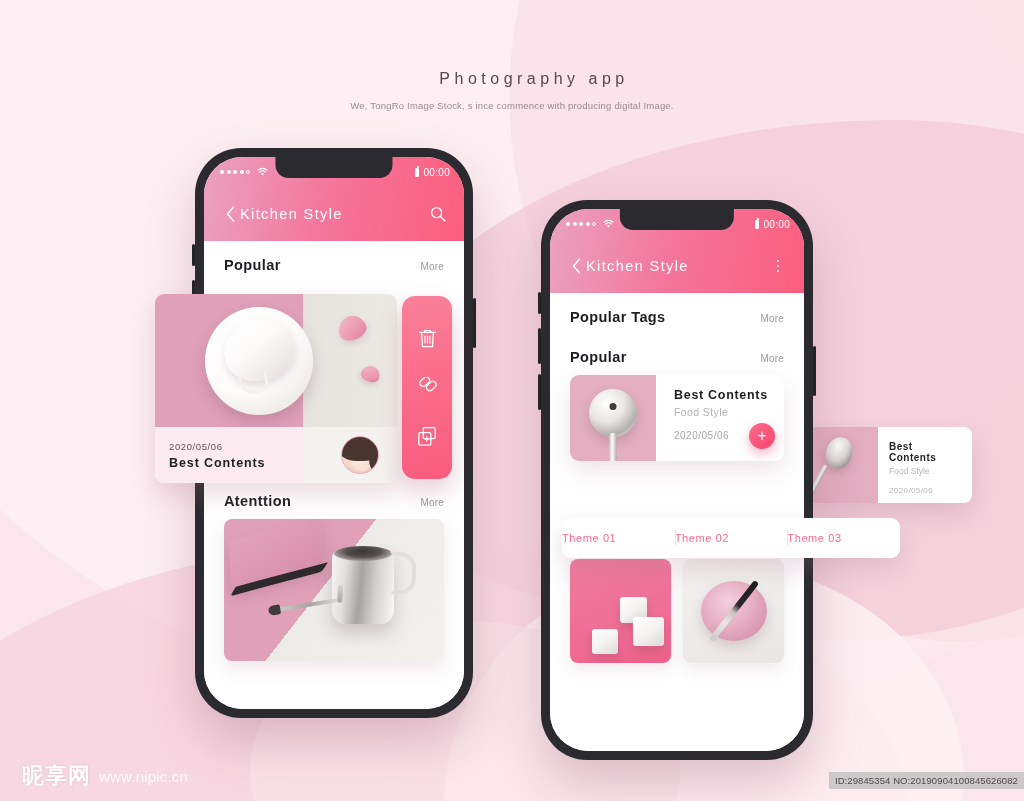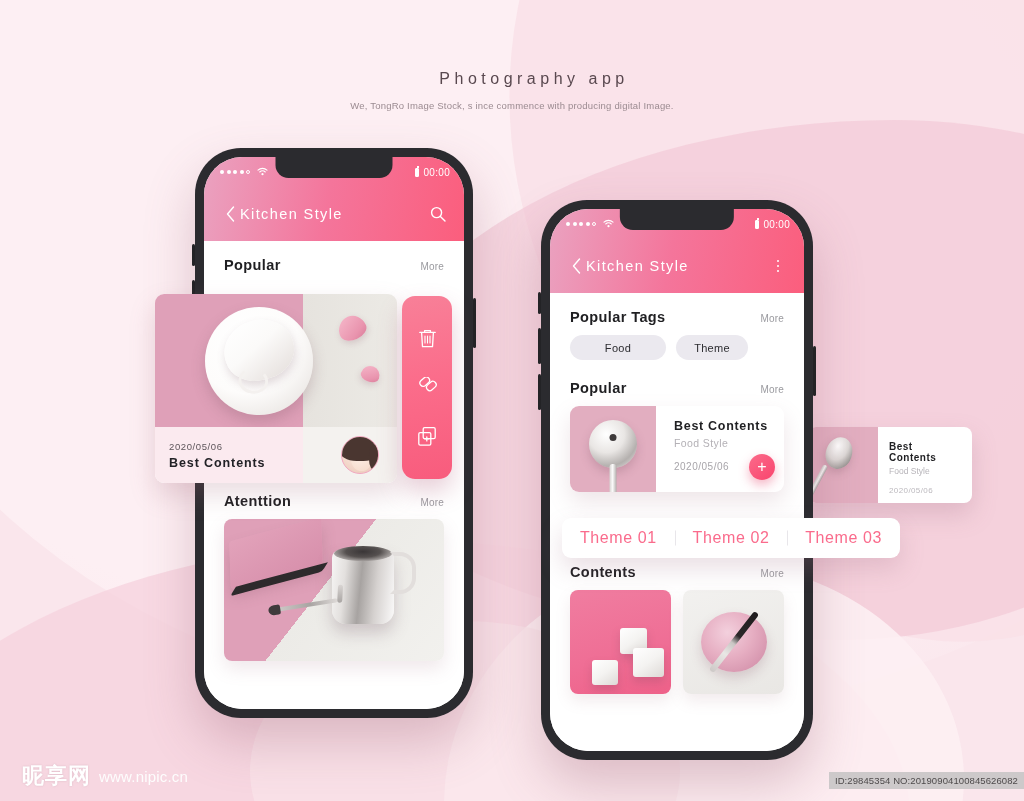"Food" div.tagrow { html: <div> <div>Food</div> <div>Theme</div> </div> -> none }
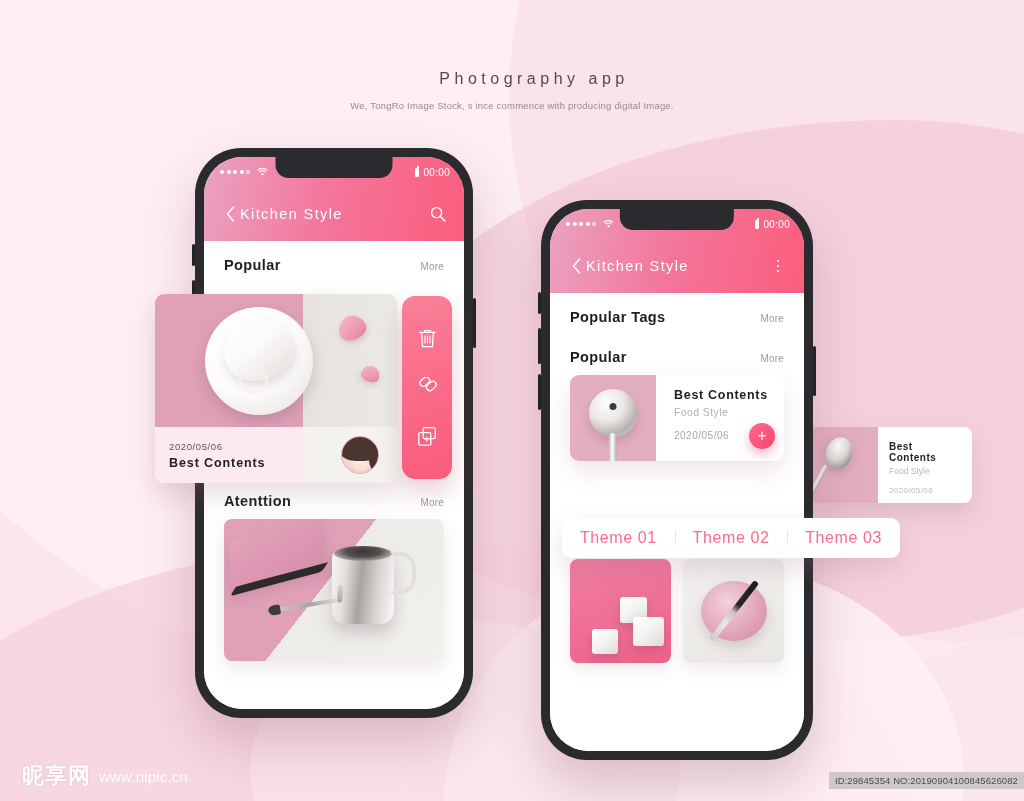"Theme 01" #theme-bar .t-item { font-size: 16px -> 11px; text-align: center -> left }
